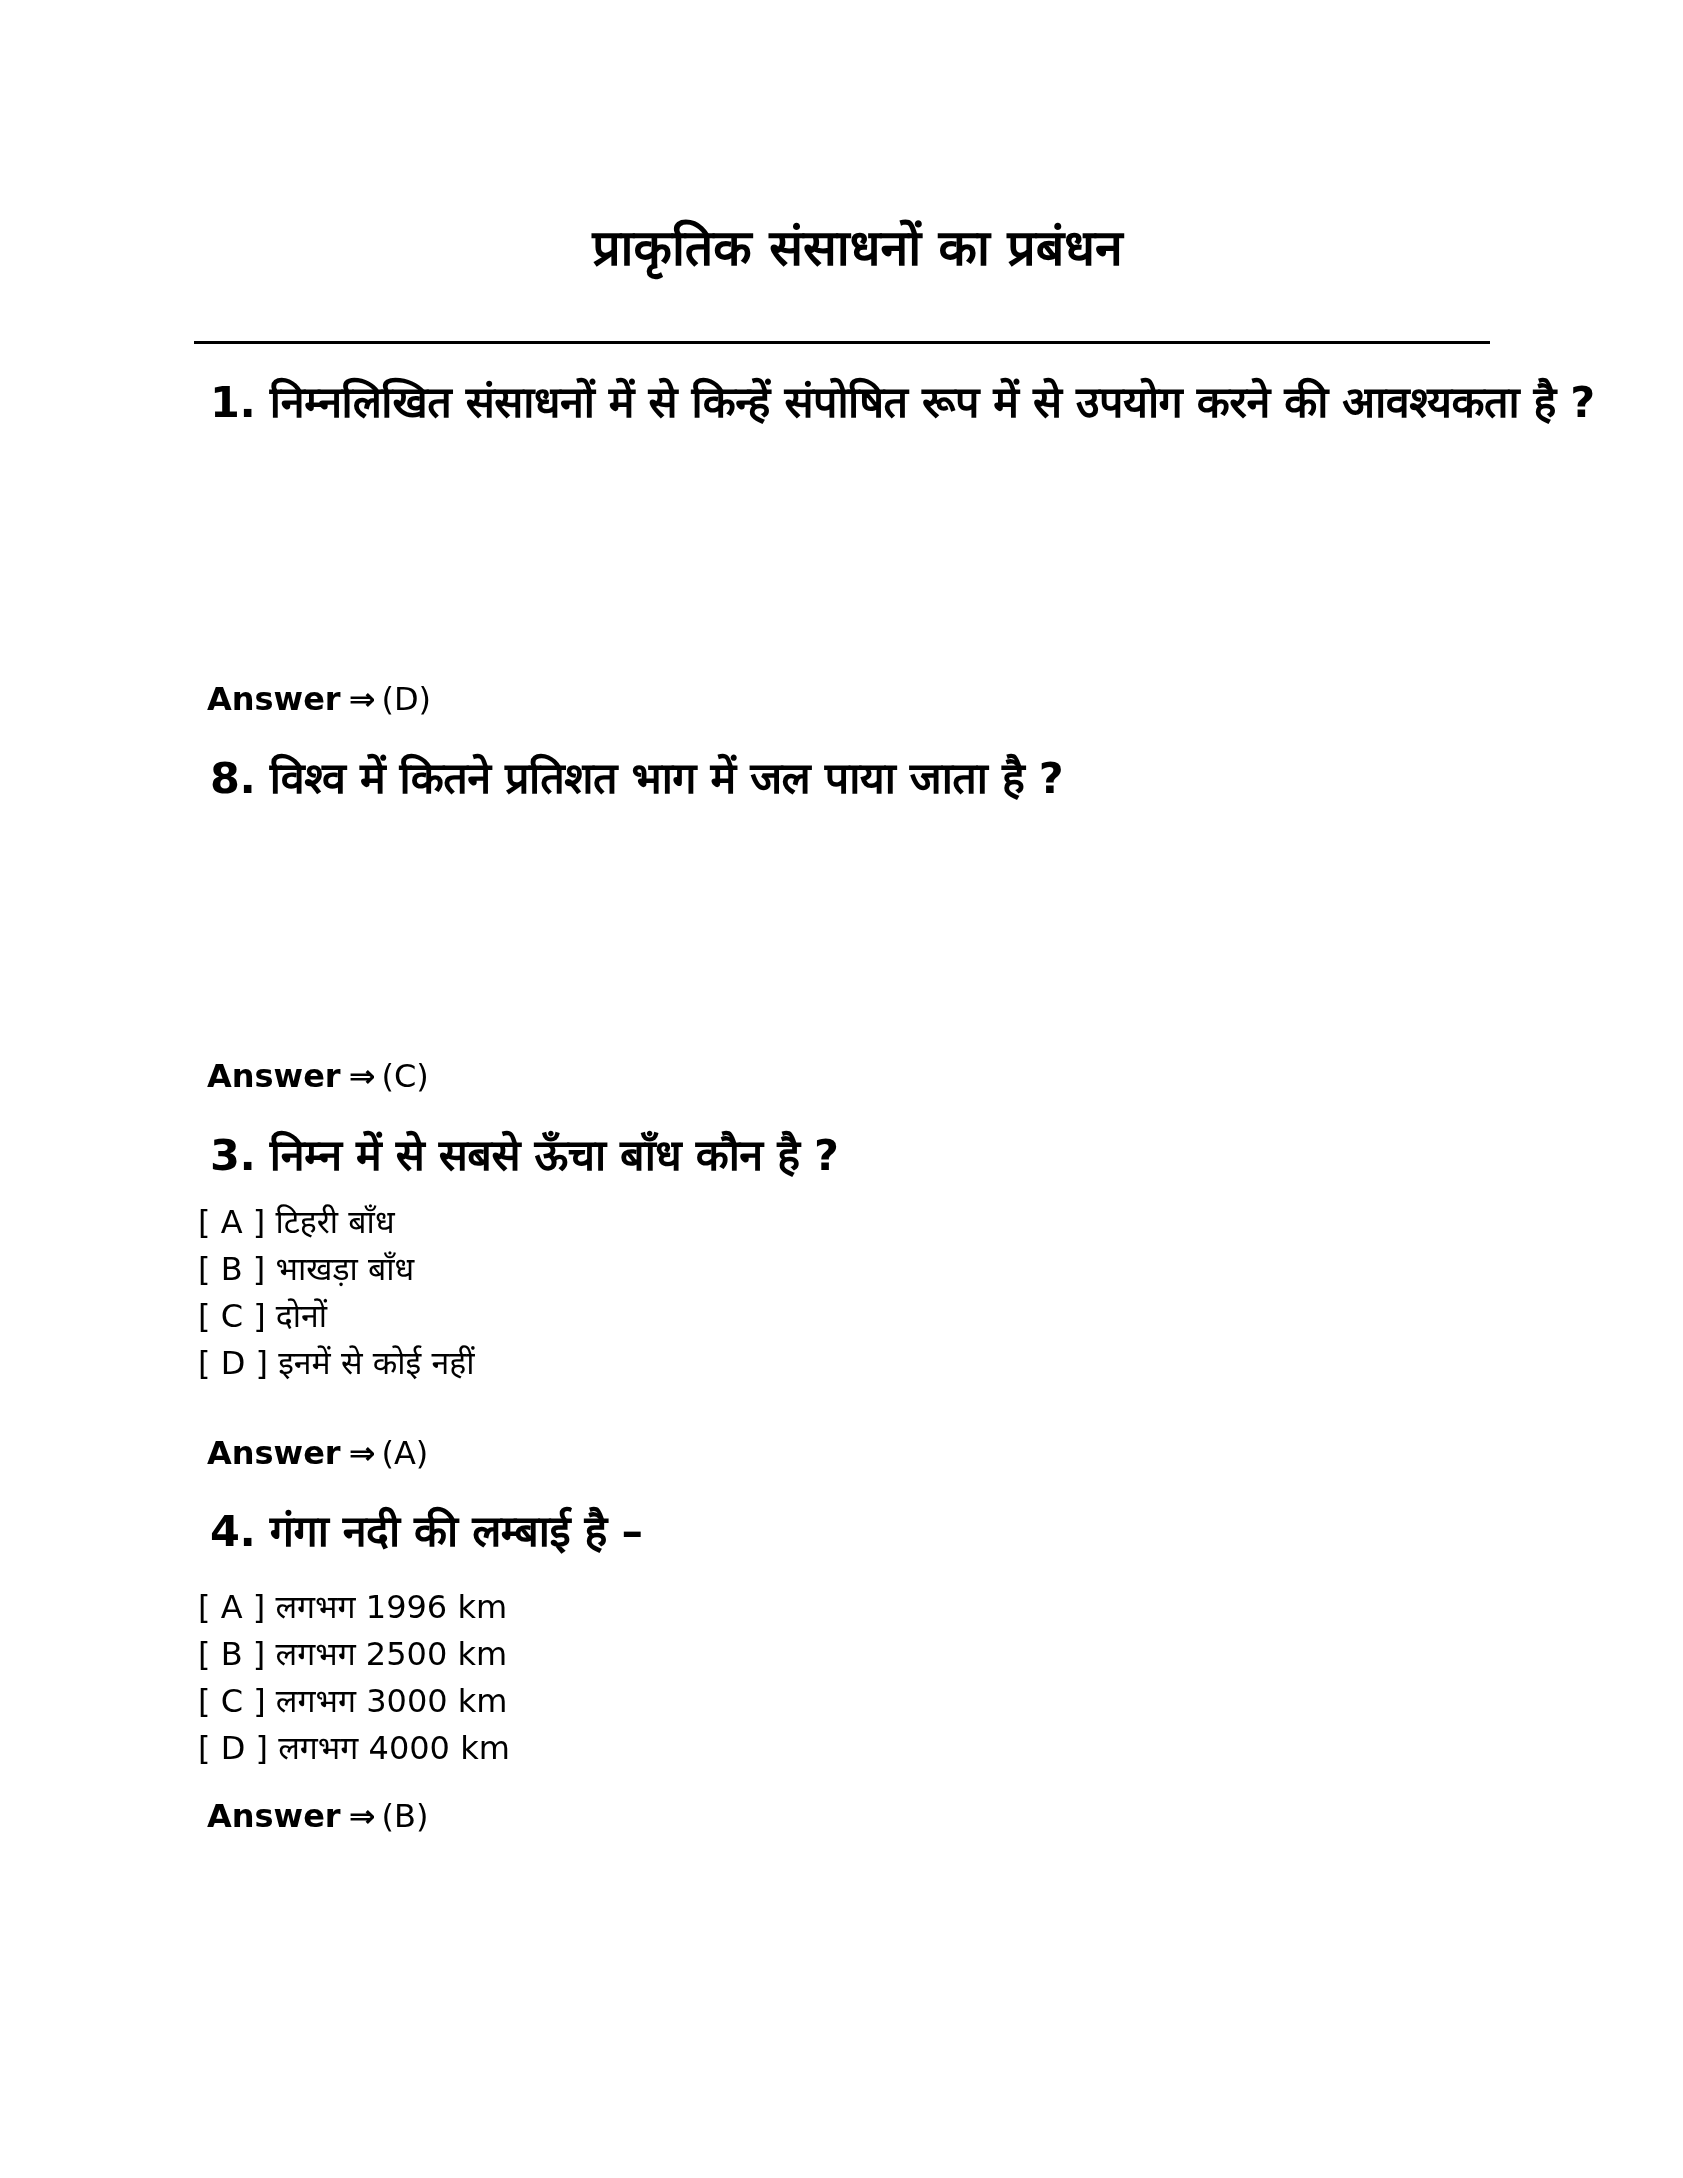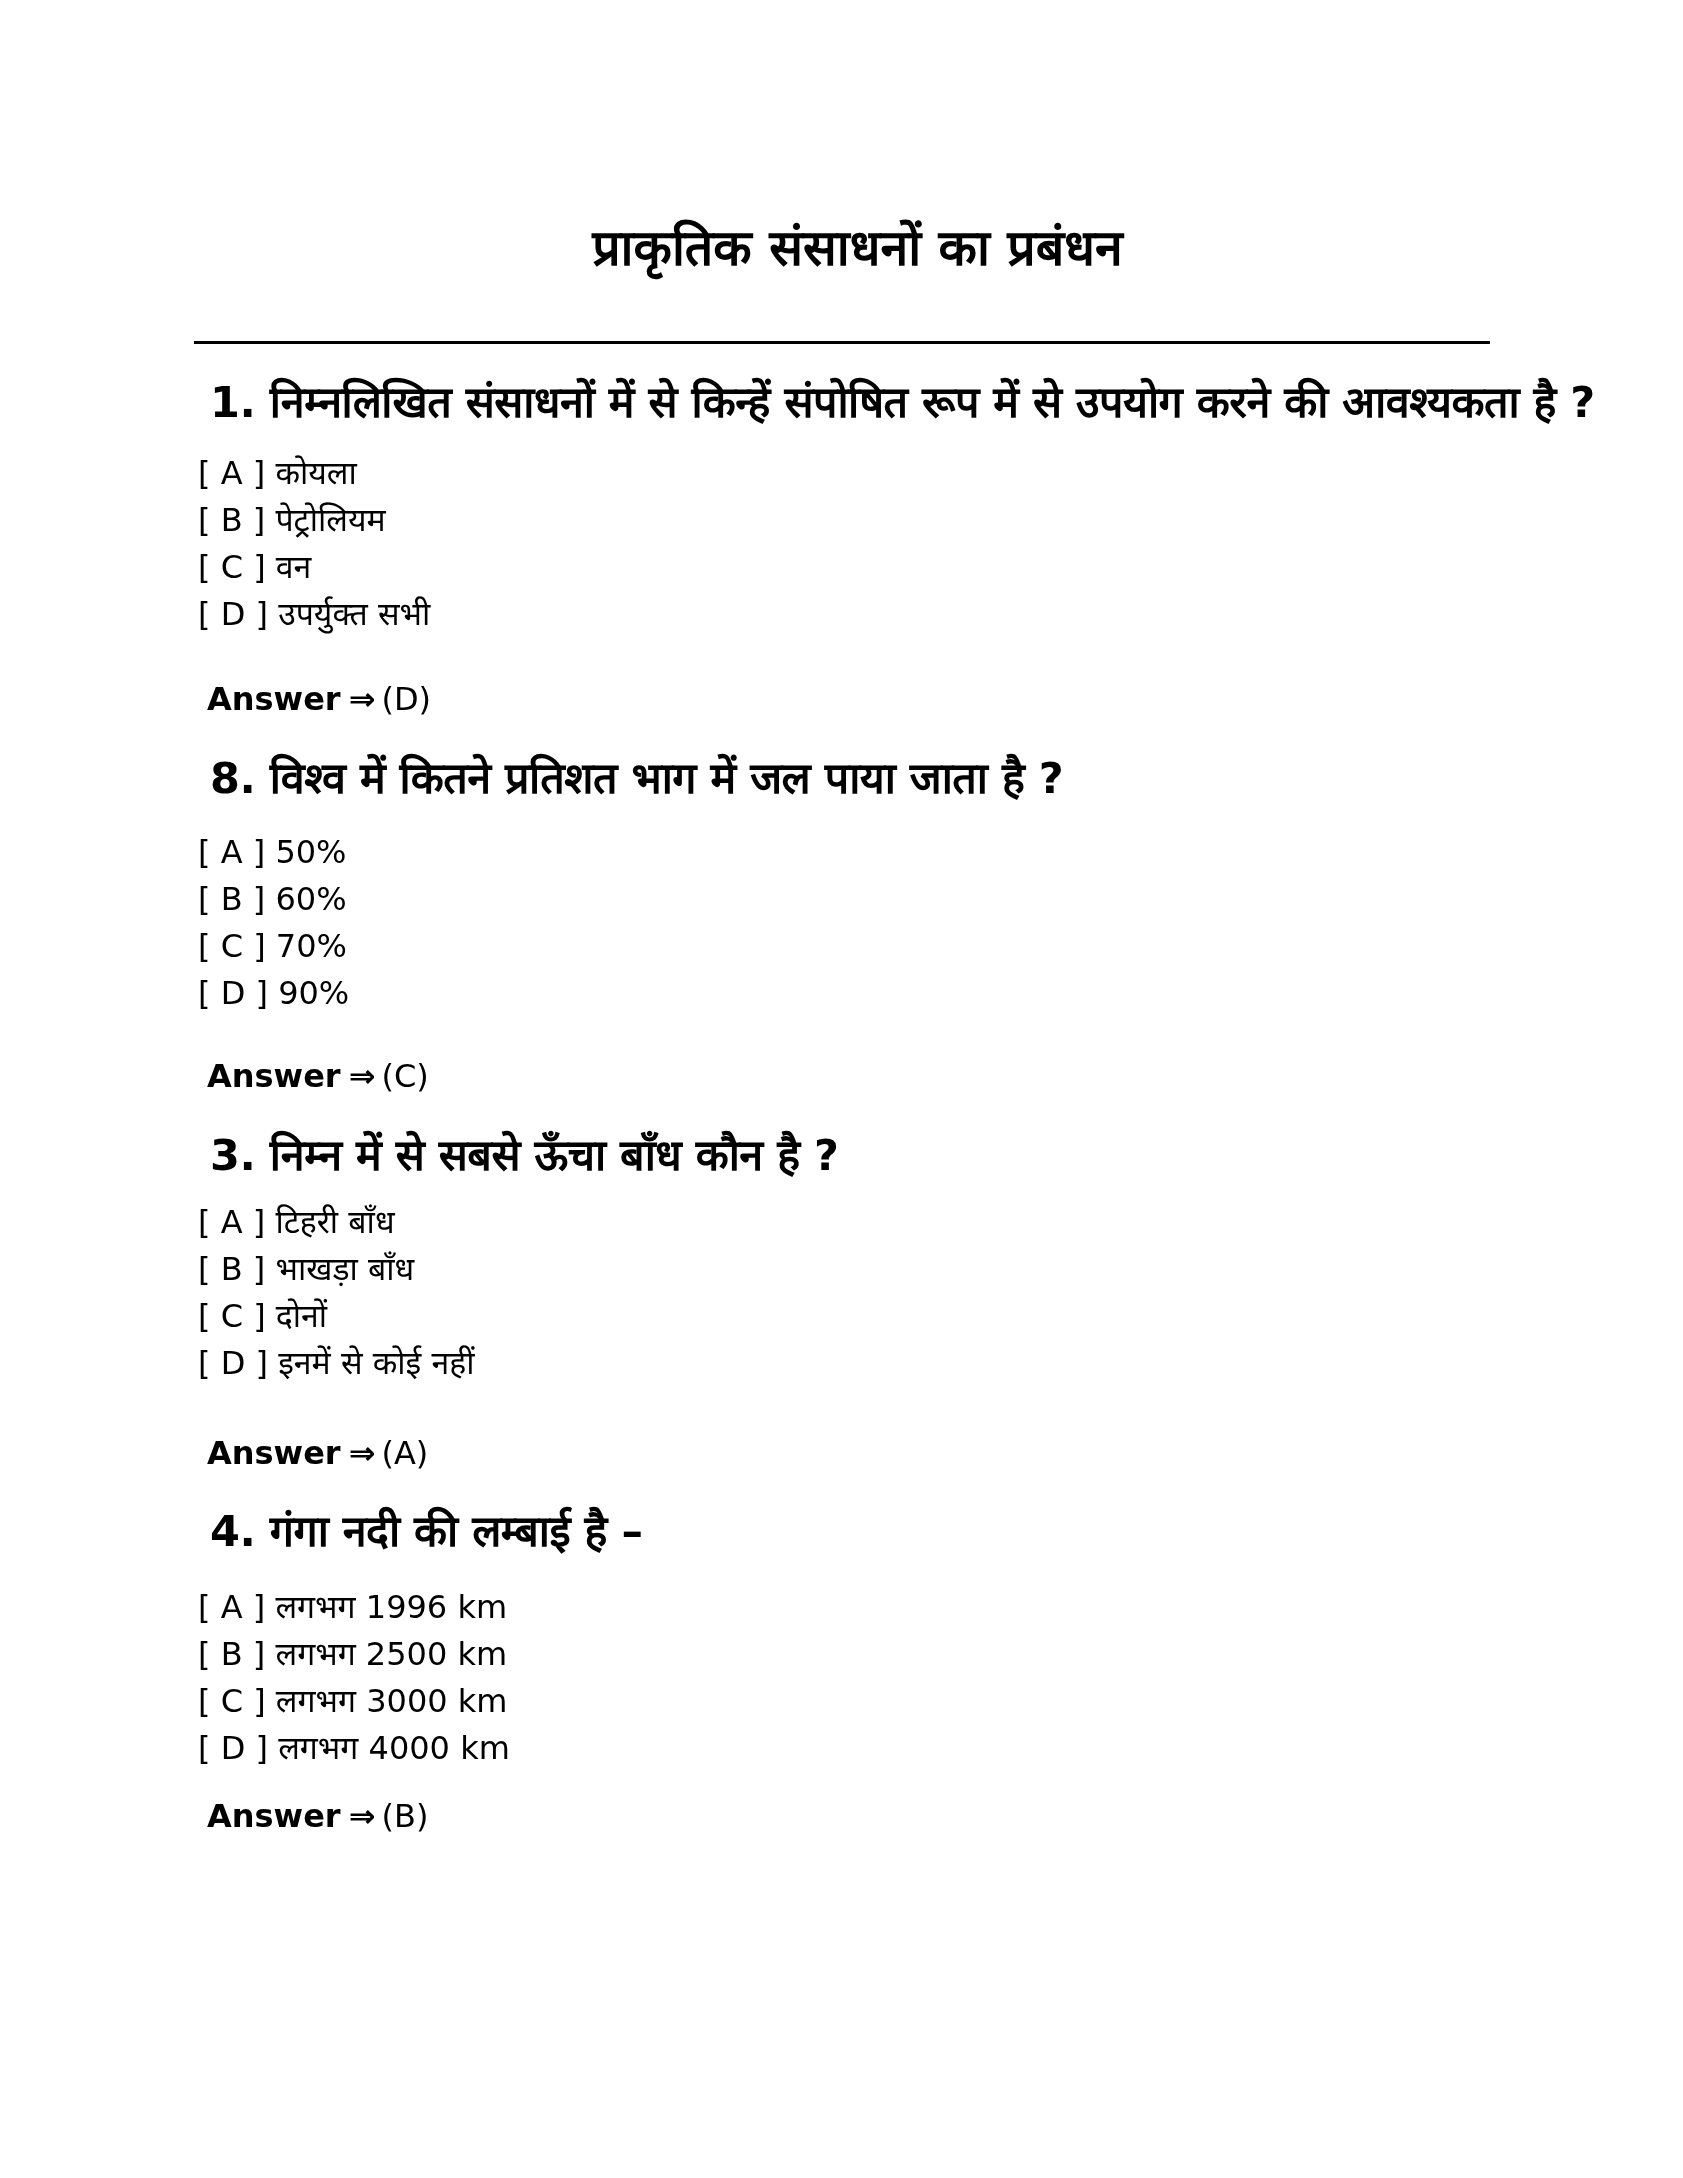"[ A ] कोयला" ul.options { html: <ul> <li><span>[ A ]</span> <span>कोयला</span></li> <li><span>[ B ]</span> <span>पेट्रोलियम</span></li> <li><span>[ C ]</span> <span>वन</span></li> <li><span>[ D ]</span> <span>उपर्युक्त सभी</span></li> </ul> -> none }
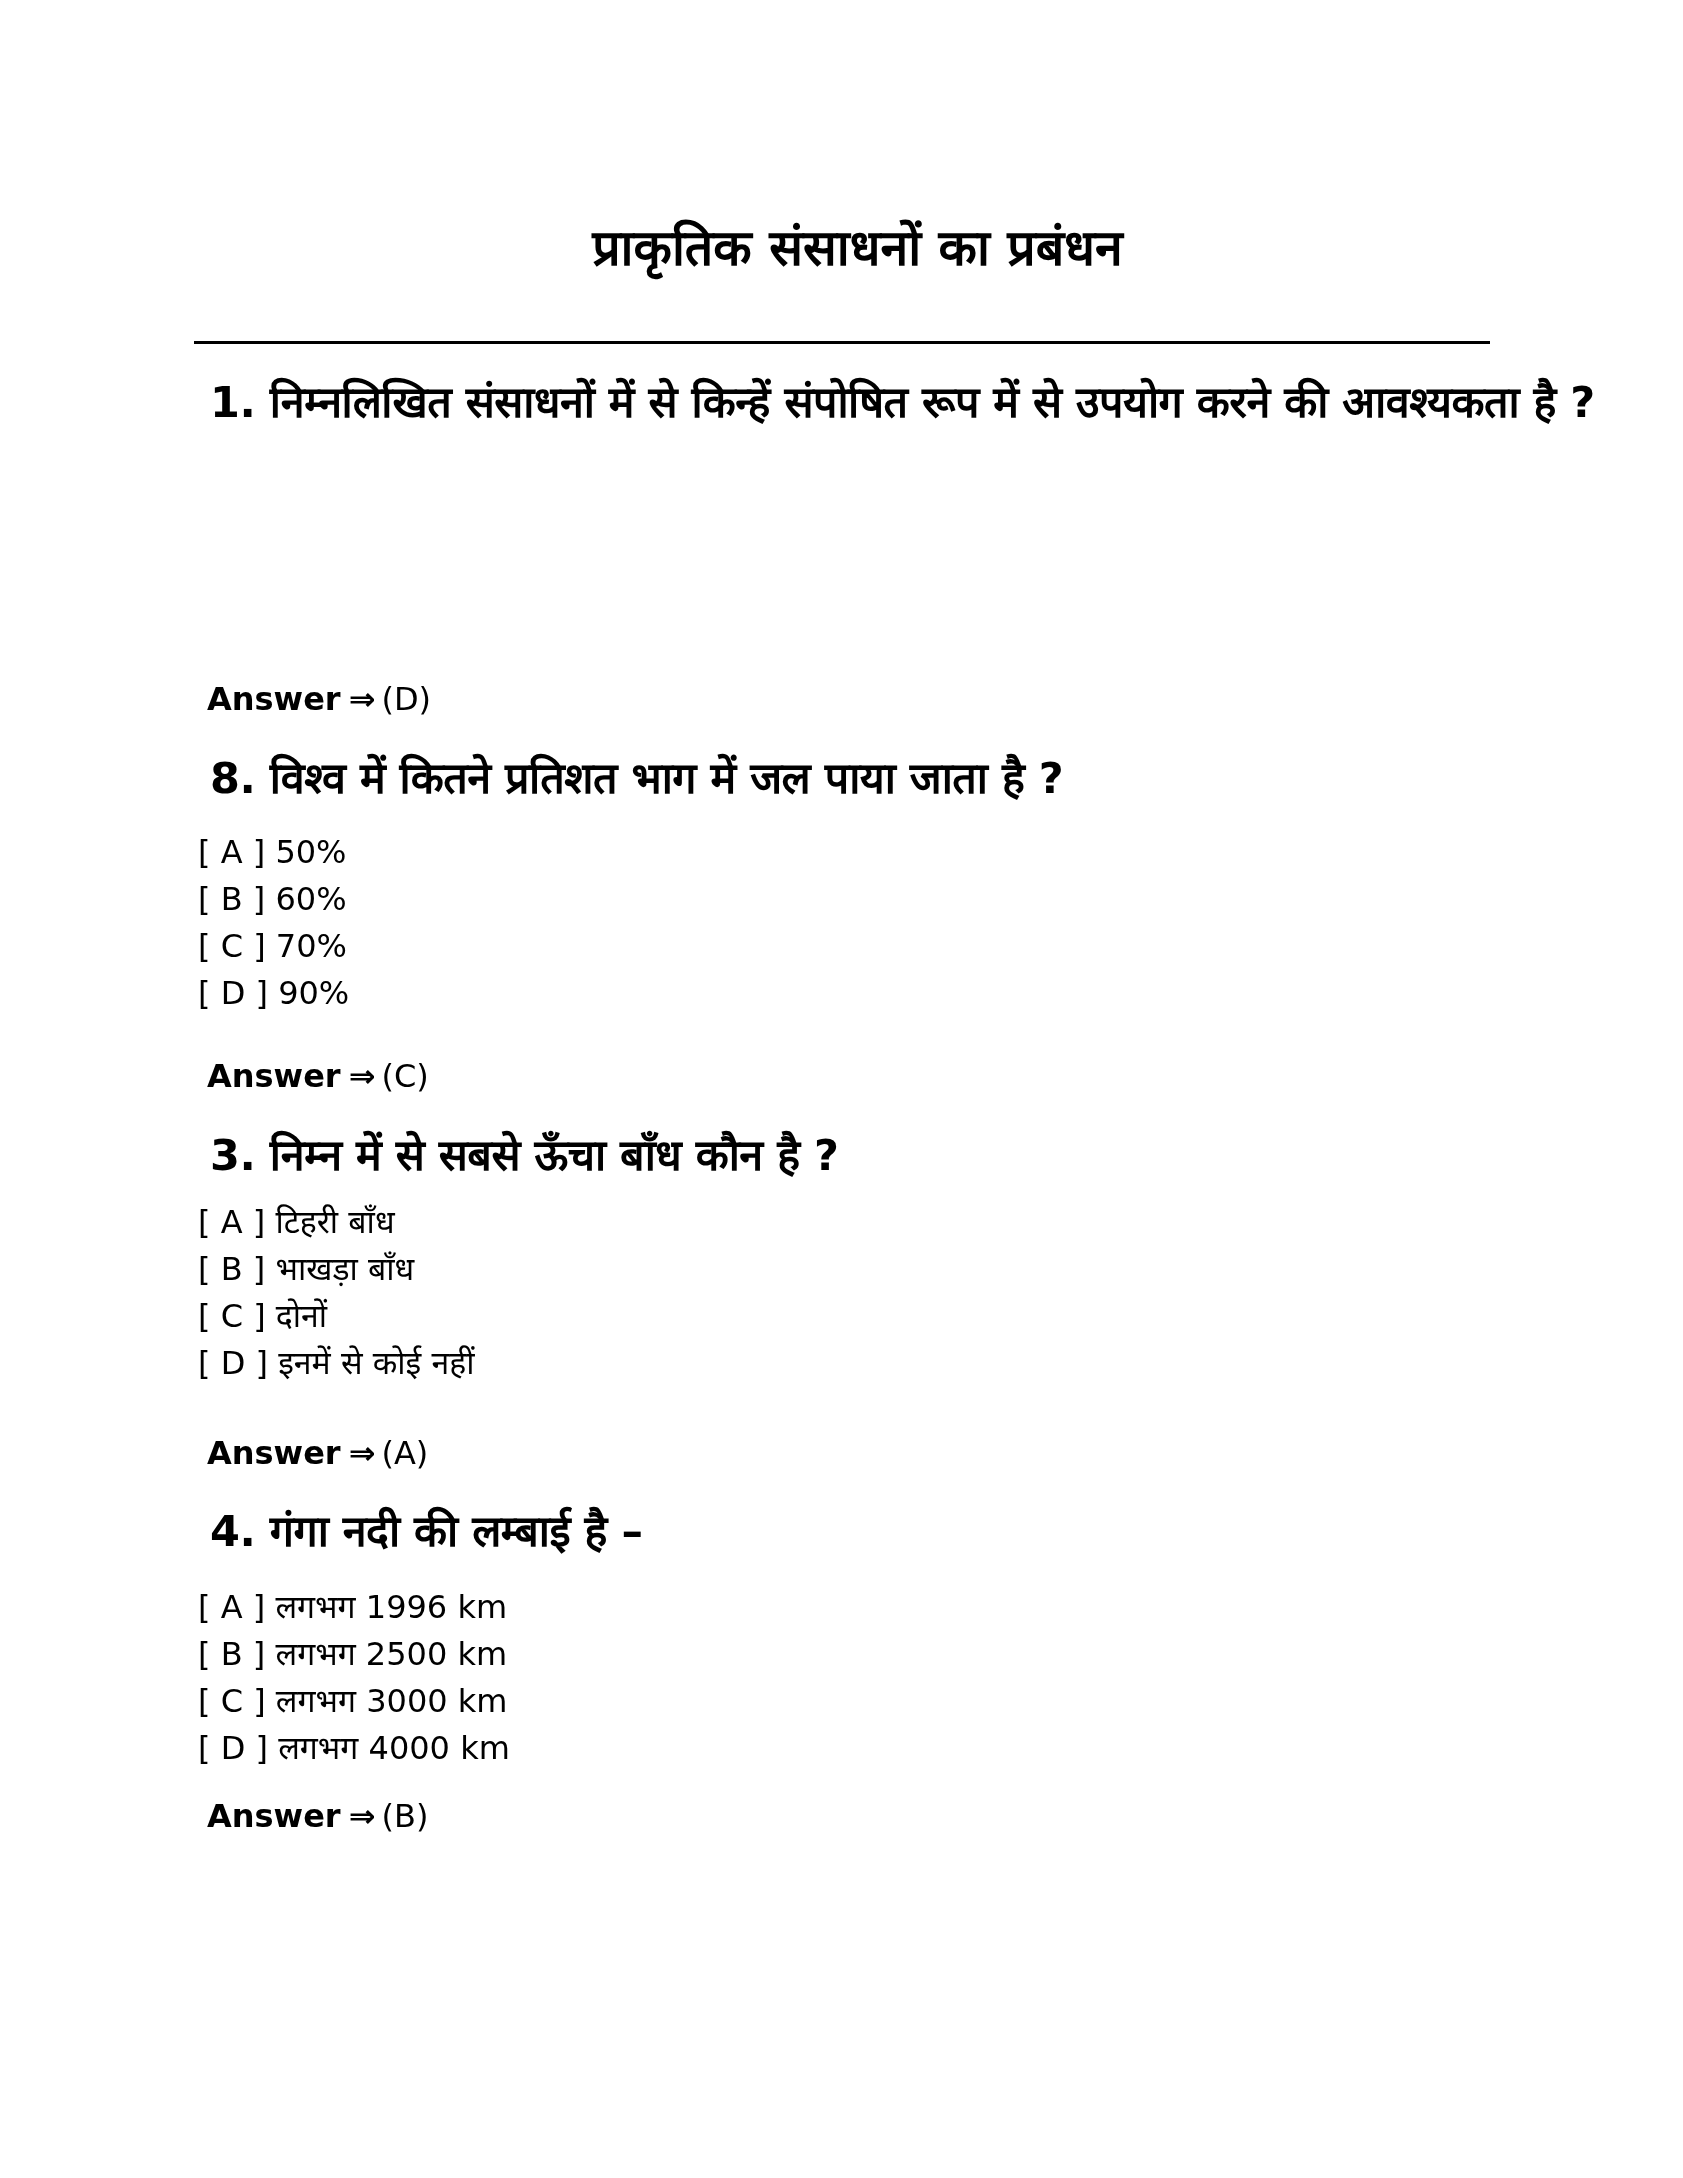"[ A ] 50%" ul.options { html: <ul> <li><span>[ A ]</span> <span>50%</span></li> <li><span>[ B ]</span> <span>60%</span></li> <li><span>[ C ]</span> <span>70%</span></li> <li><span>[ D ]</span> <span>90%</span></li> </ul> -> none }
